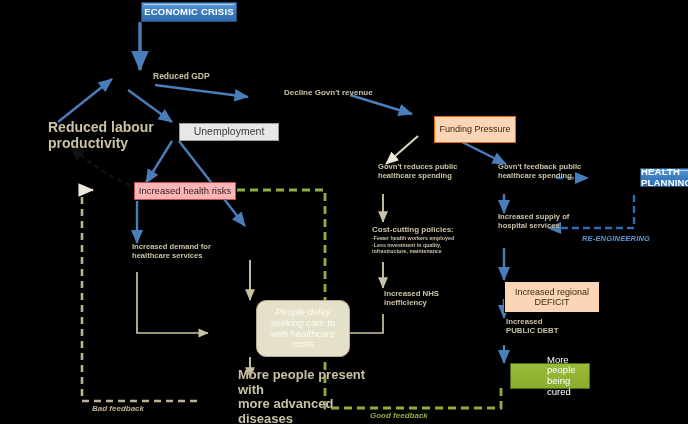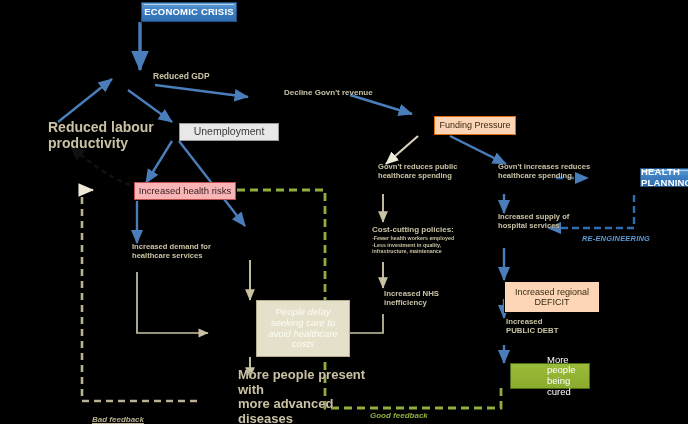"Funding Pressure" div.node { height: 19px -> 27px }
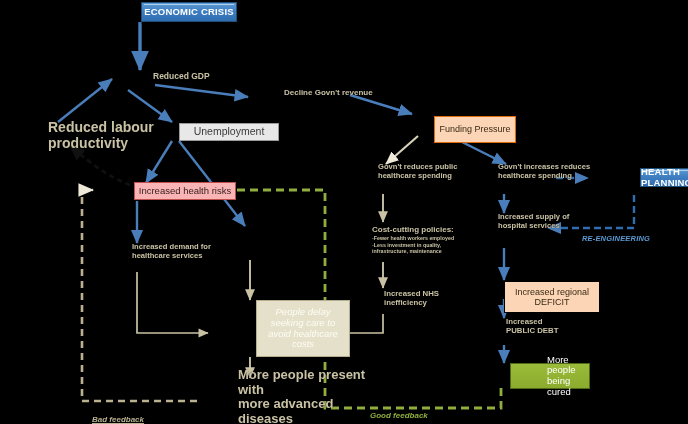"Govn't increases reduces" div { text: increases reduces -> feedback public }
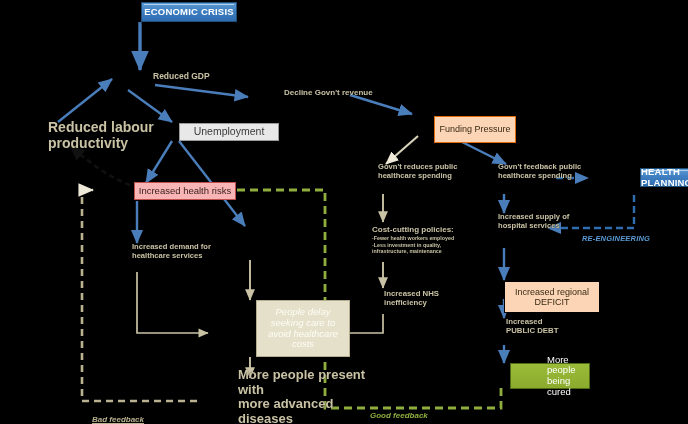"People delay" div.node { border-radius: none -> 10px }
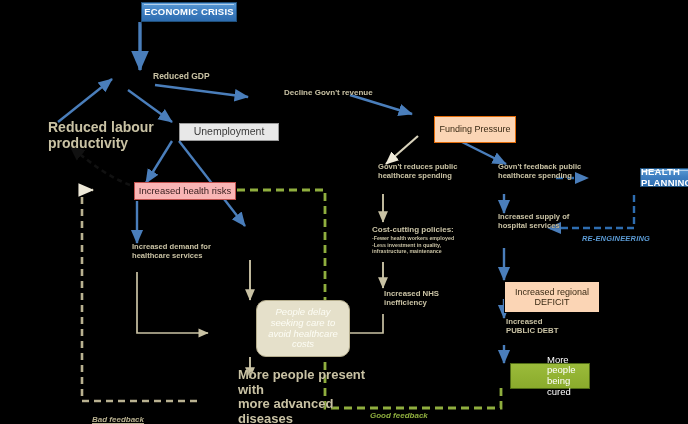"avoid healthcare" div { text: avoid -> with }
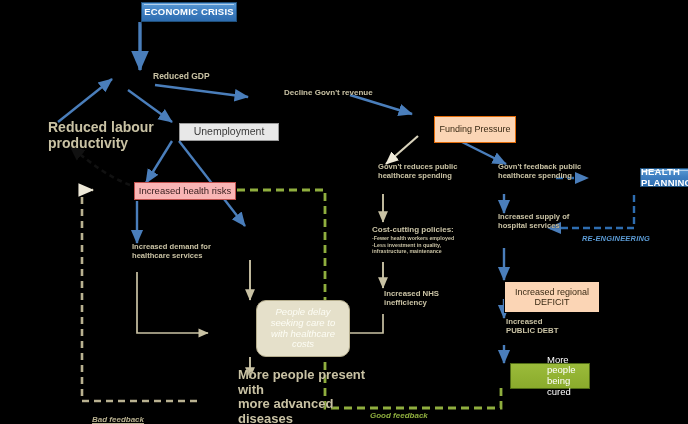"Bad feedback" div.loopLabel { text-decoration: underline -> none; top: 415px -> 404px }
